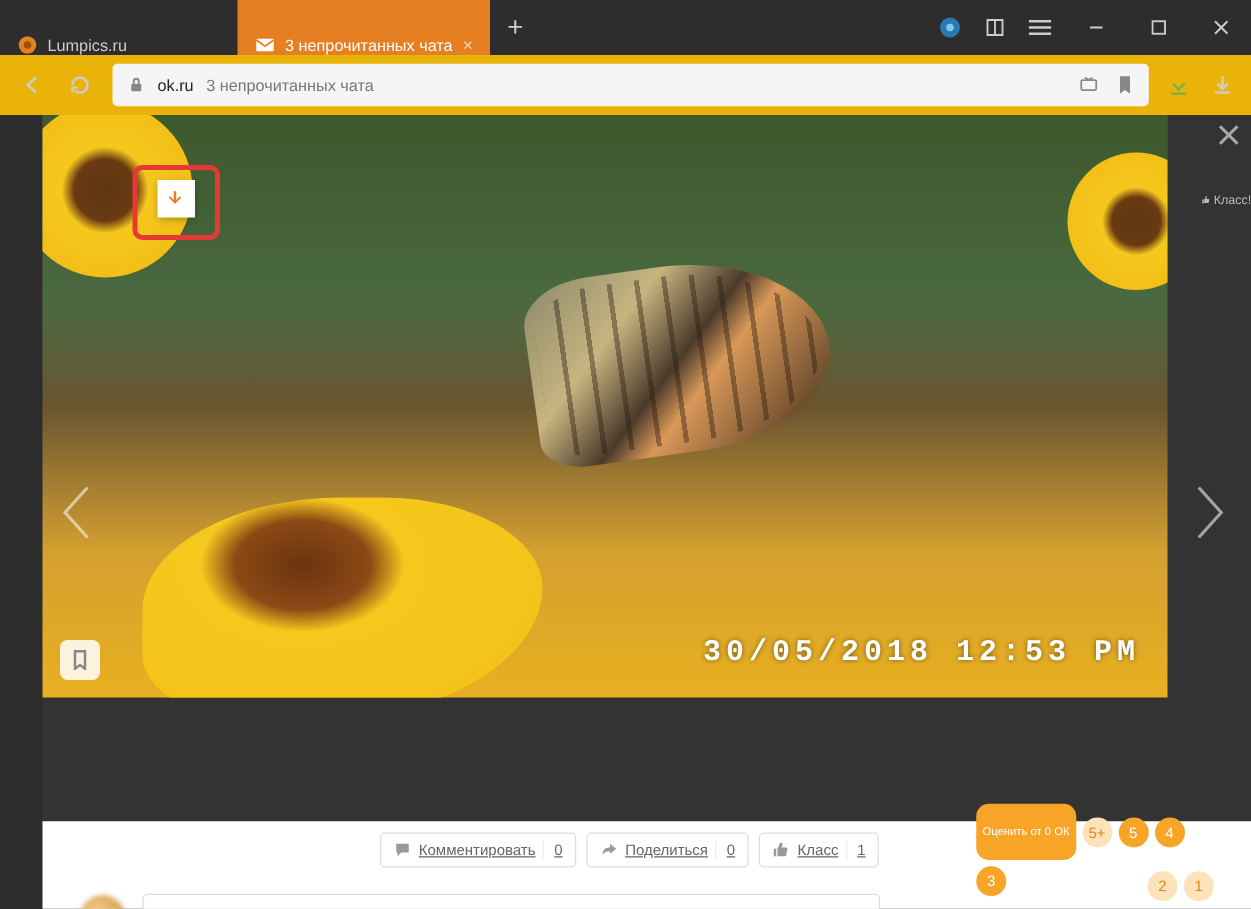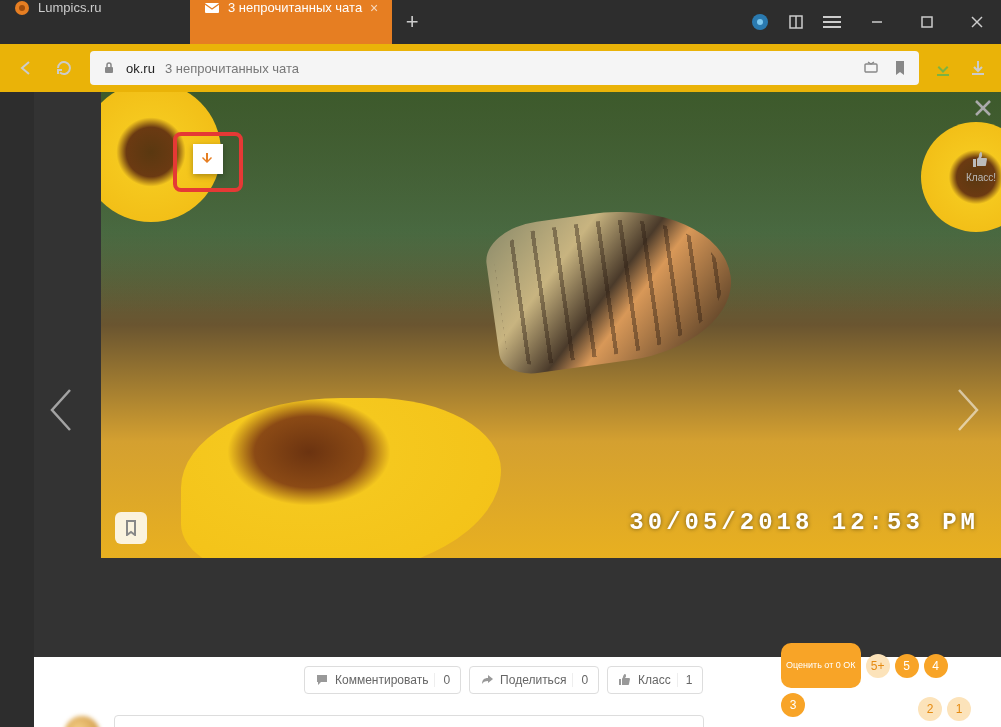"Lumpics.ru" .tab { align-items: flex-start -> flex-end }
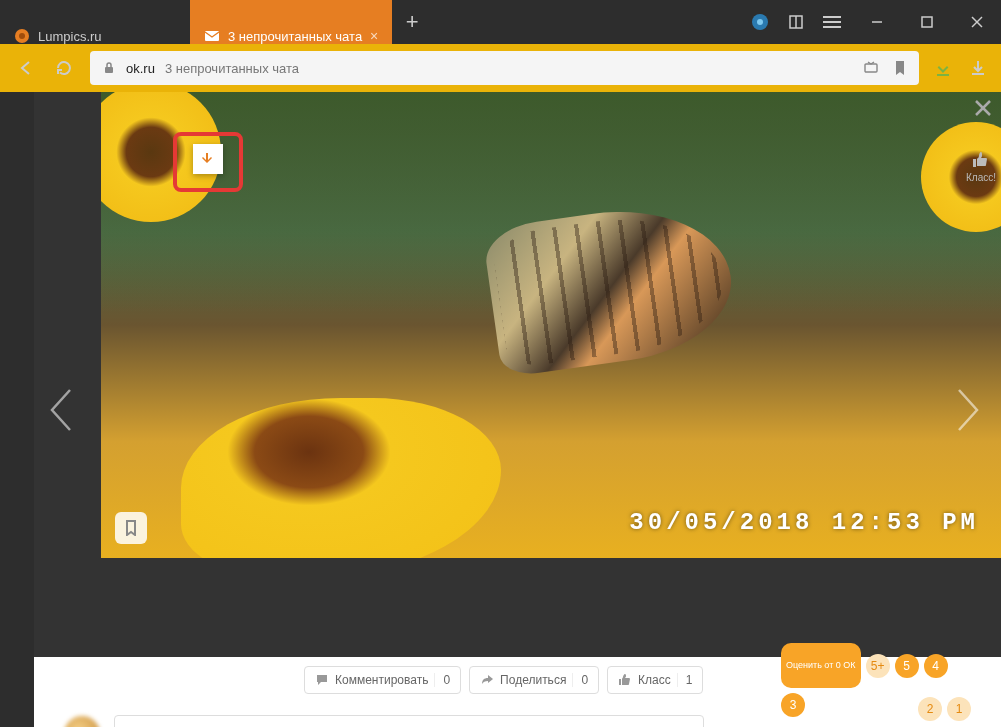"Класс!" .klass-overlay { flex-direction: column -> row }
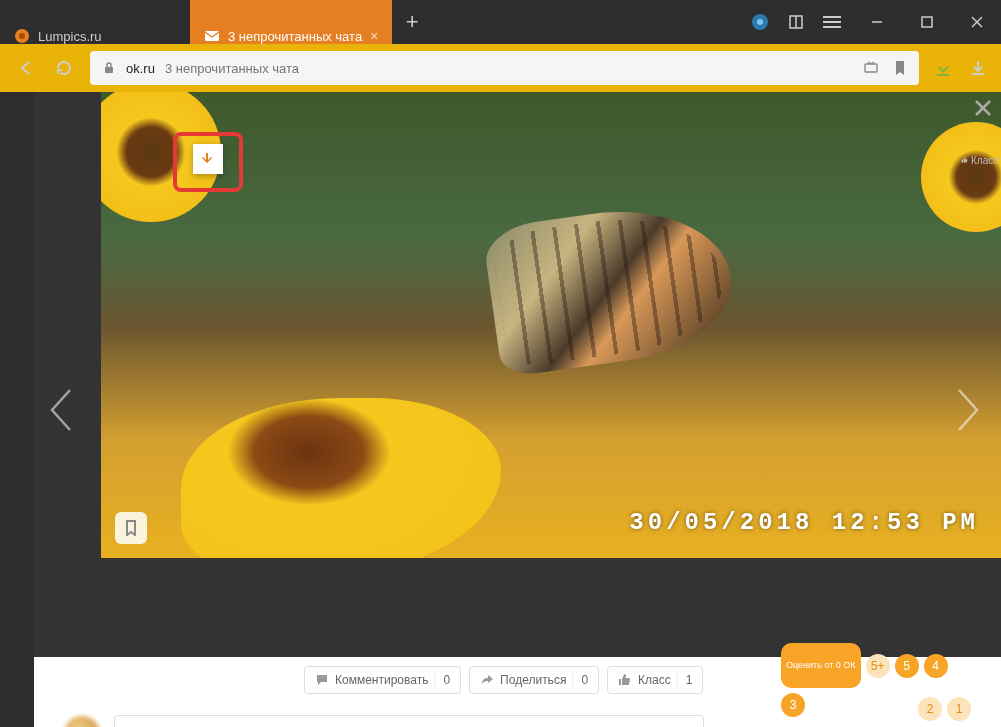"30/05/2018 12:53 PM" .photo-wrap { justify-content: flex-end -> flex-start }
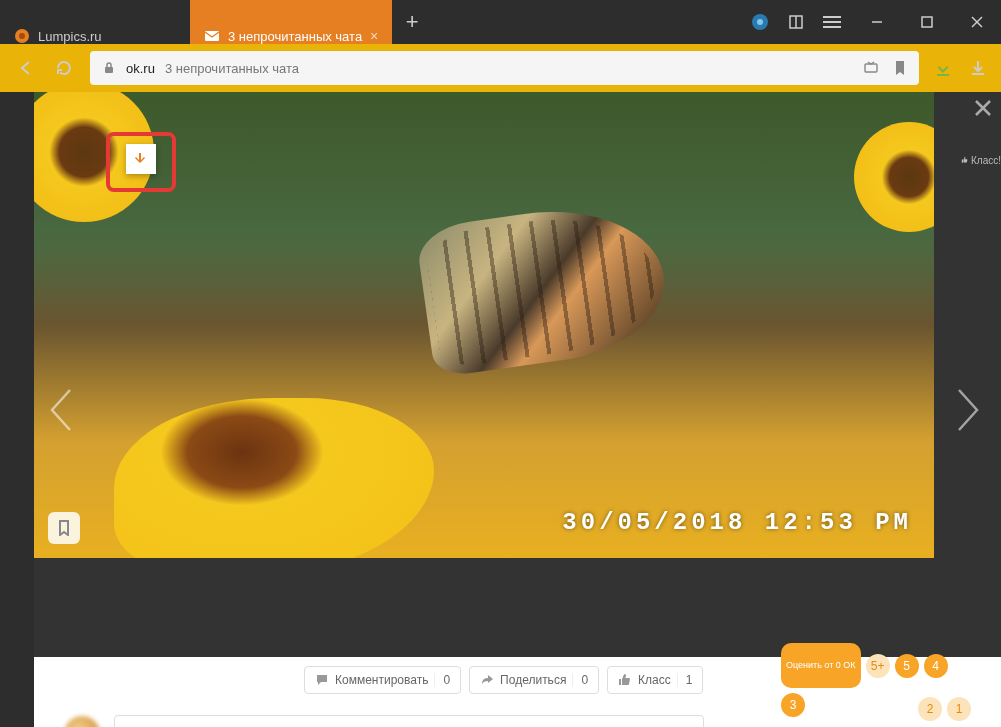"Комментировать" .pill-btn { text-decoration: none -> underline }
